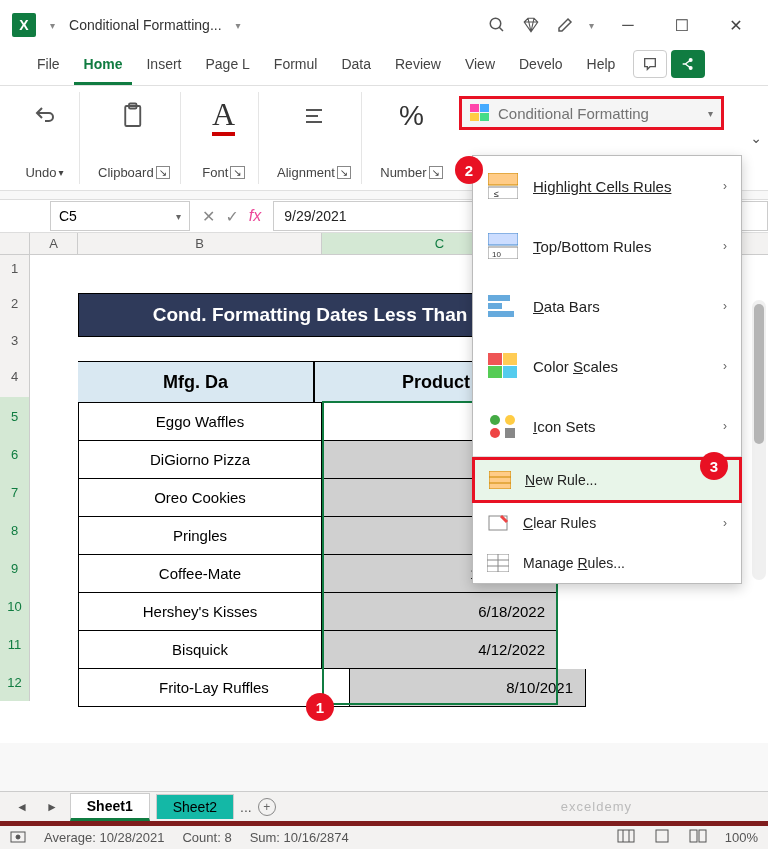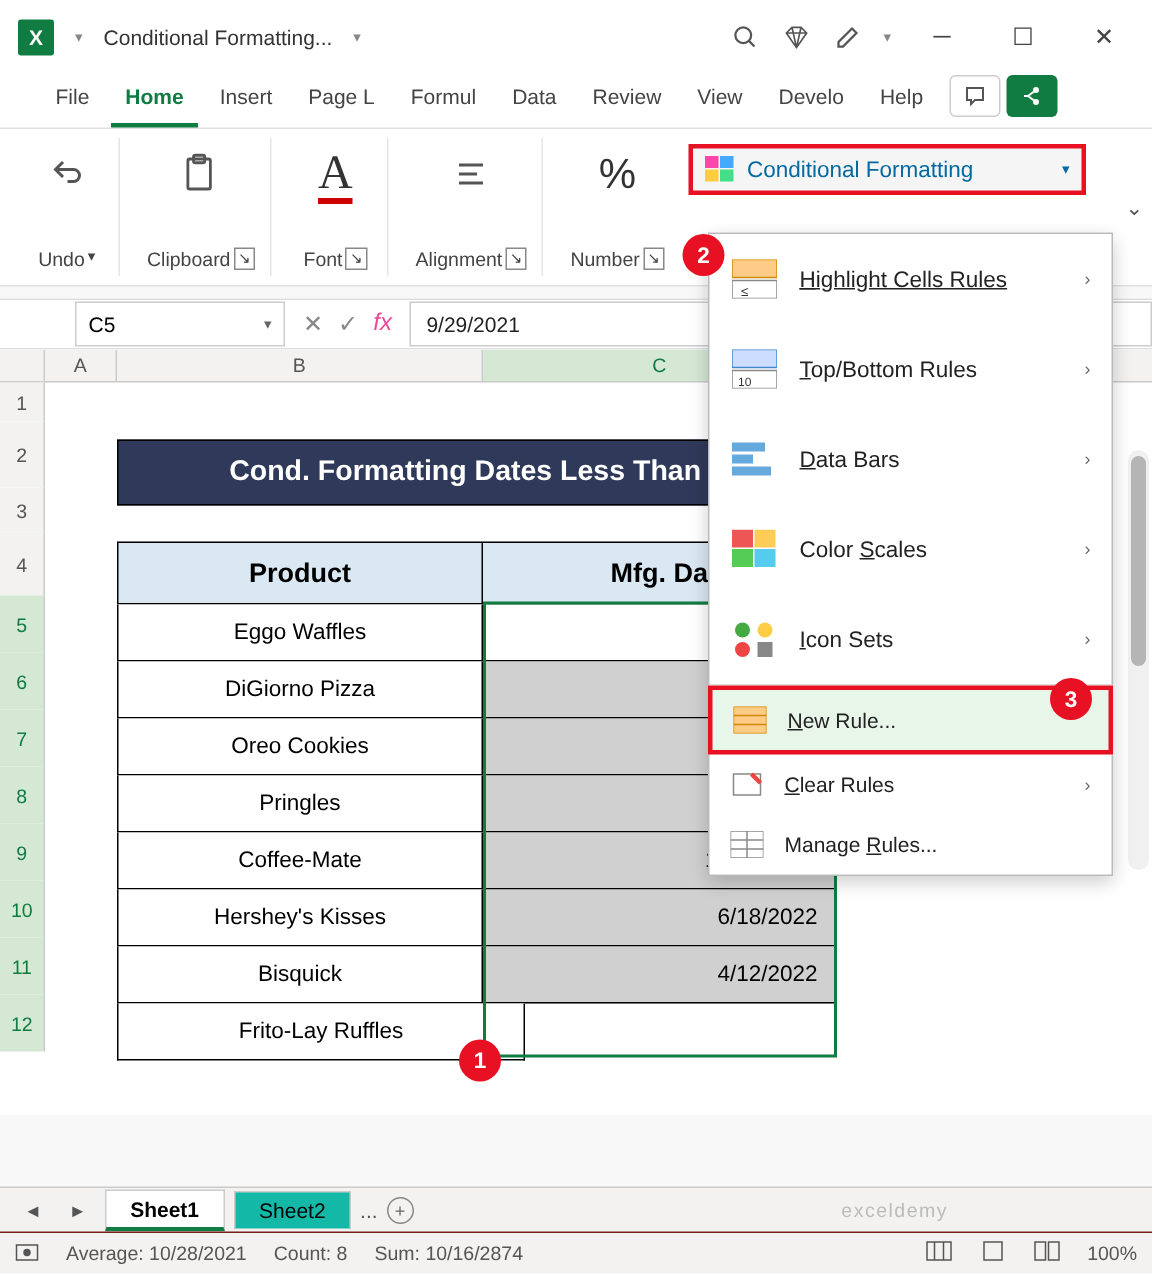"Conditional Formatting" .cond-fmt-btn { color: #0369a1 -> #737373 }
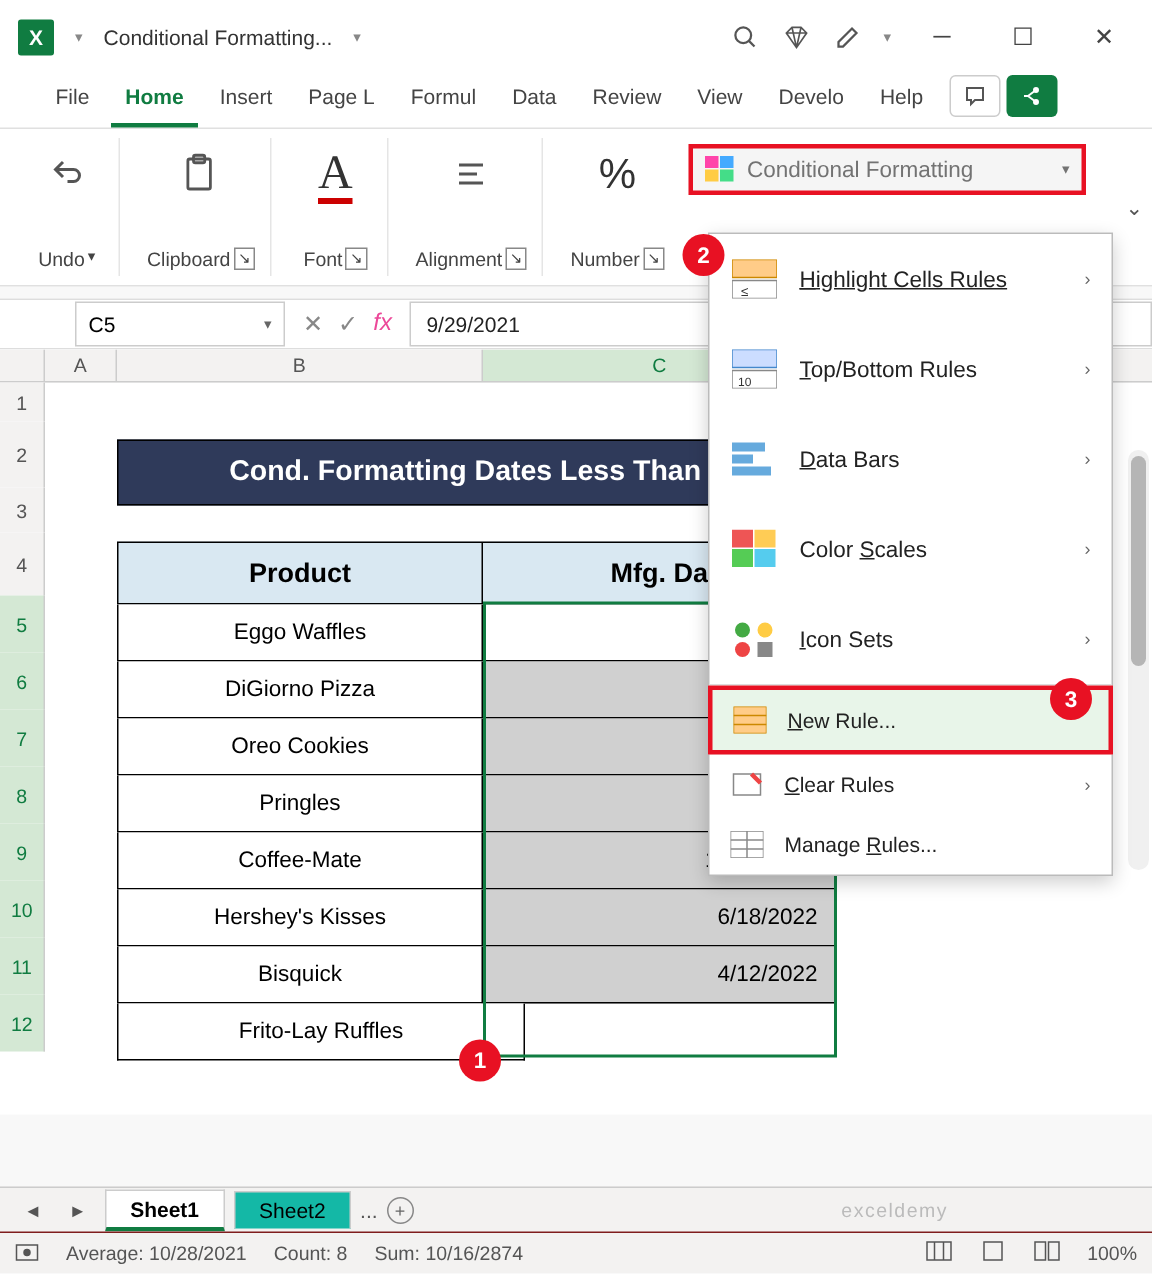"Undo" .ribbon-group .rg-label { align-items: none -> center }
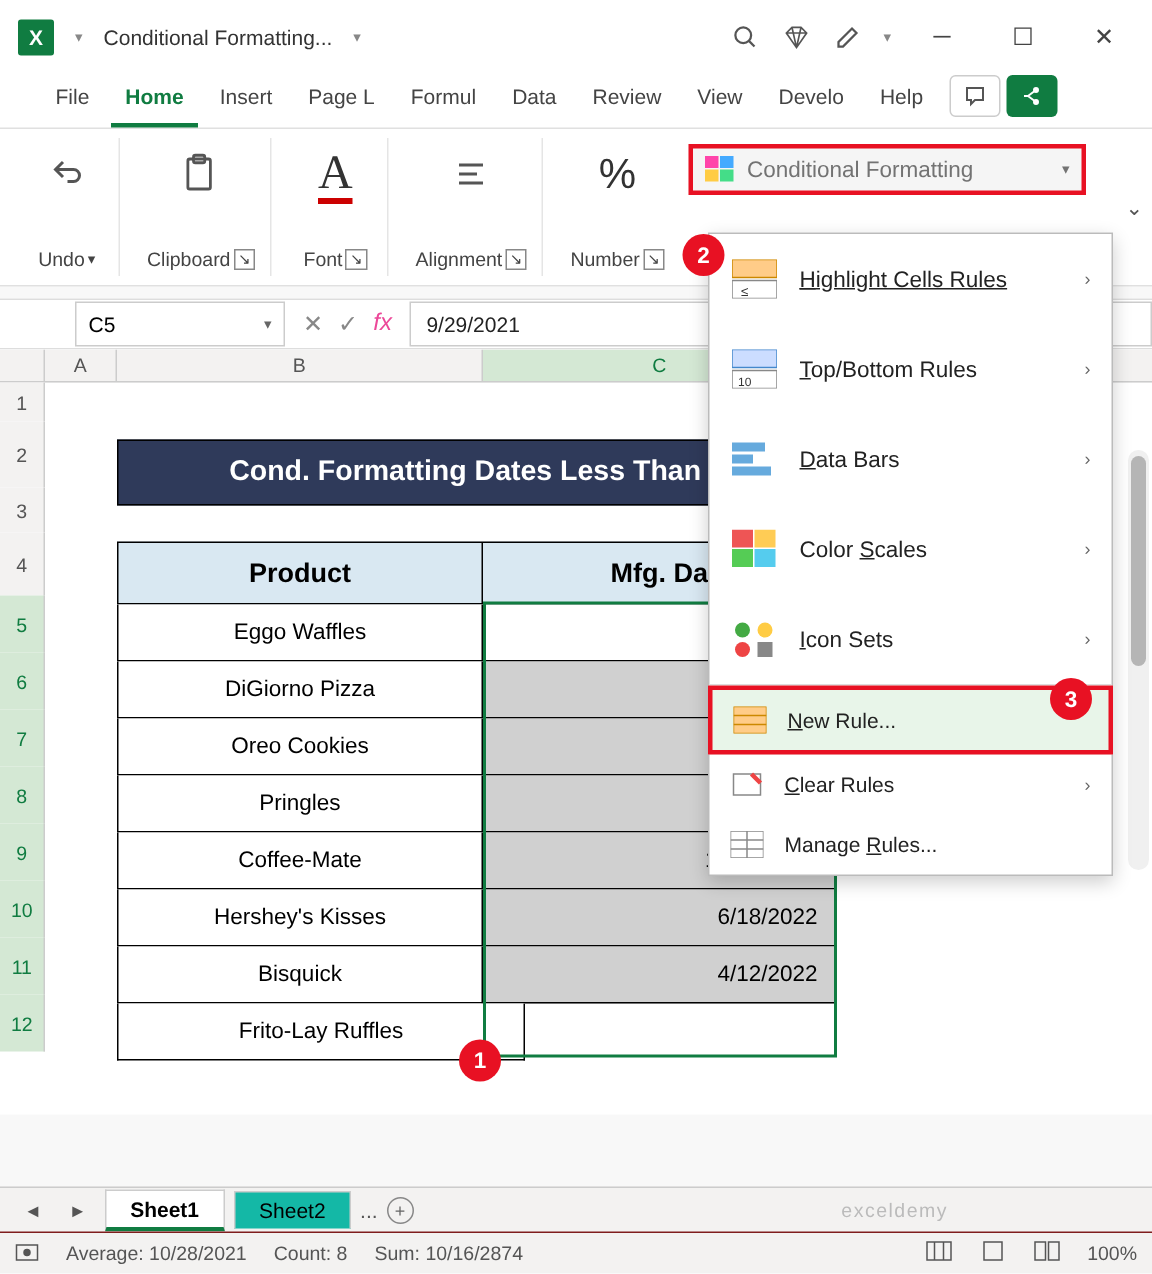"Product" div.hdr-cell { order: before "Mfg. Da" -> after "Mfg. Da" }
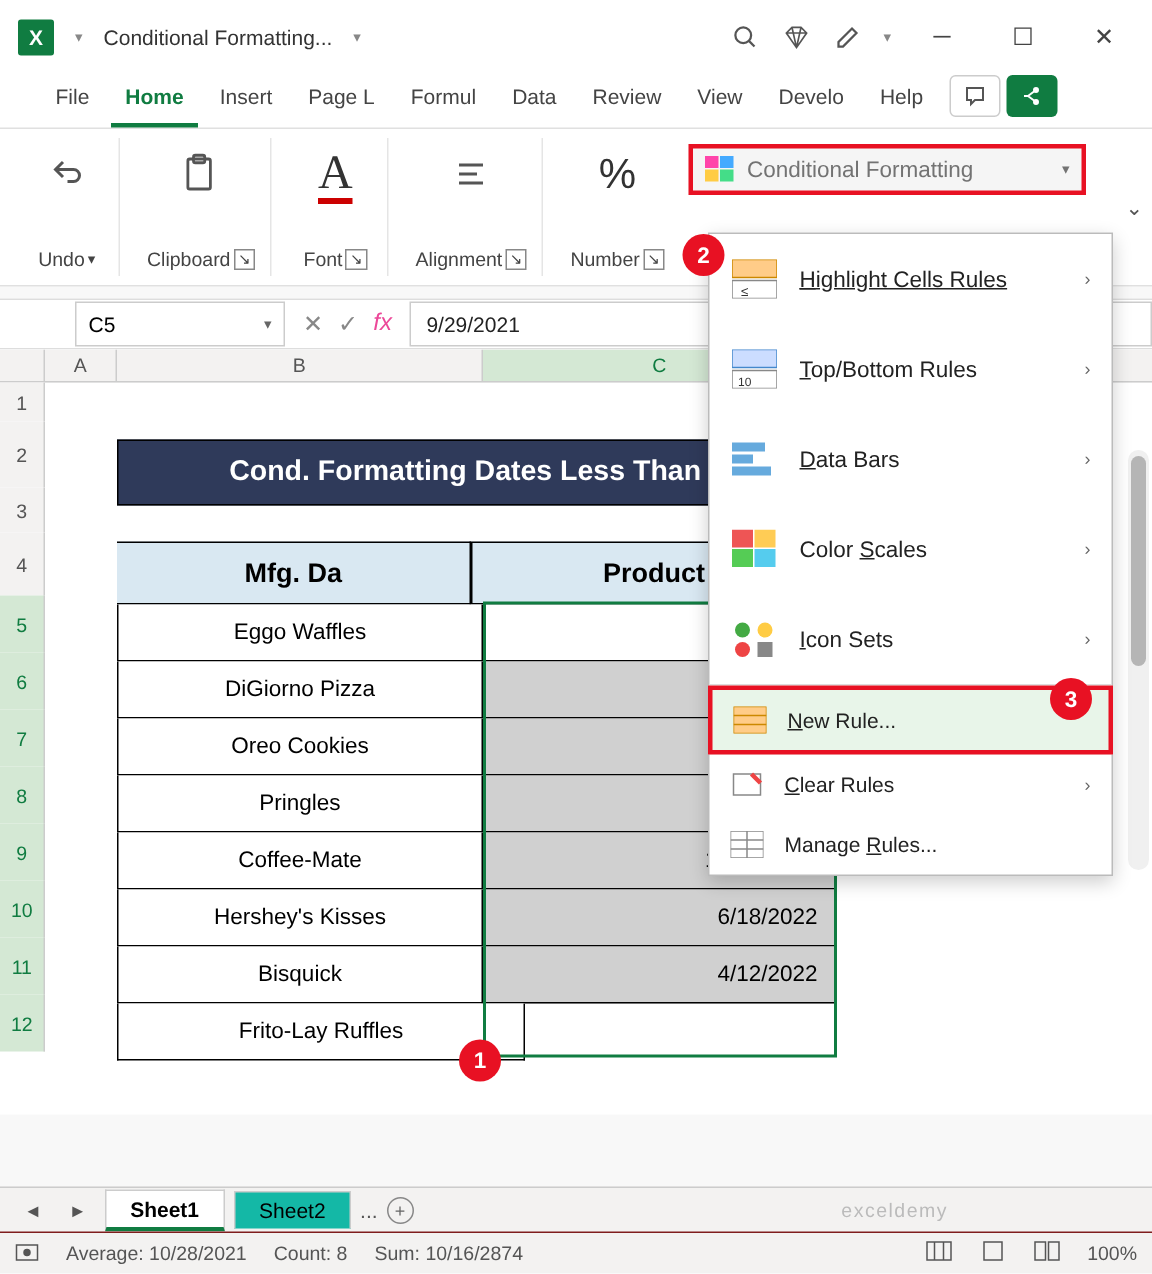"8/10/2021" div.dcell { html: none -> <div>8/10/2021</div> }
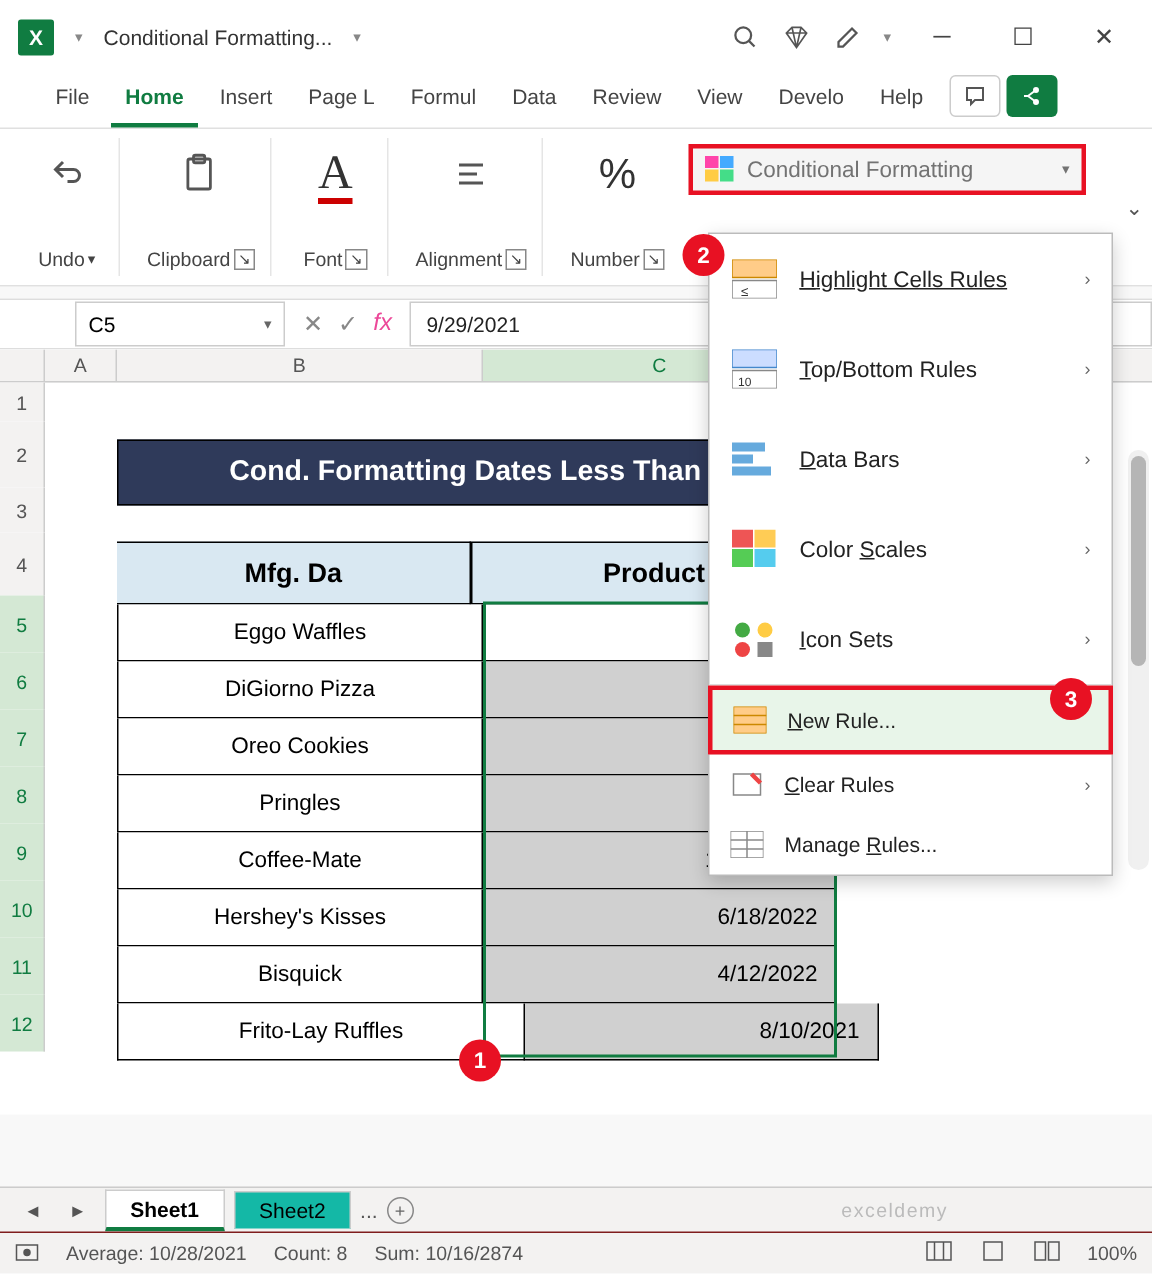"Average: 10/28/2021" .statusbar { border-top: 1px solid #7f1d1d -> 5px solid #7f1d1d }
